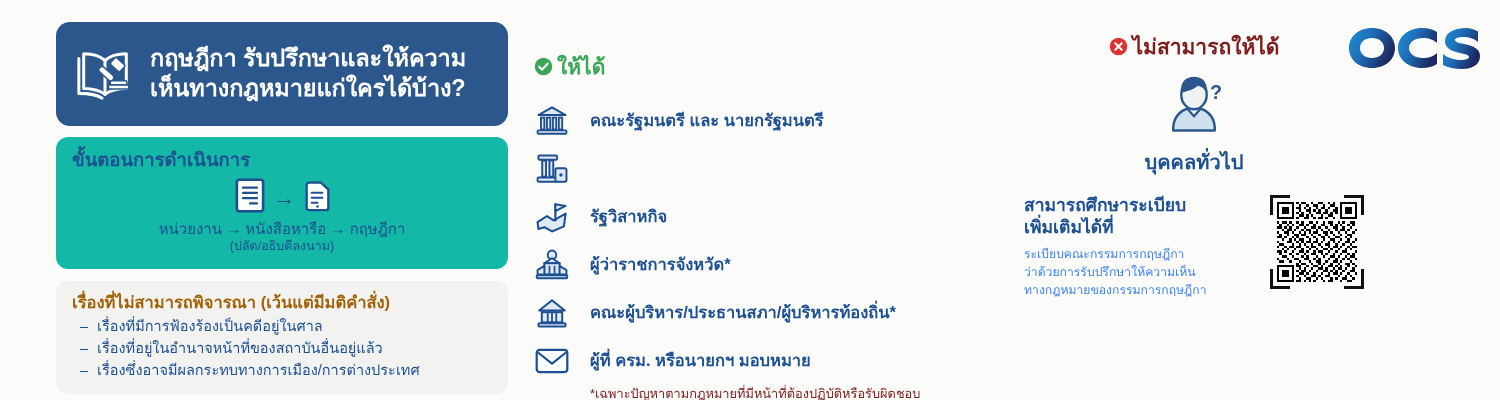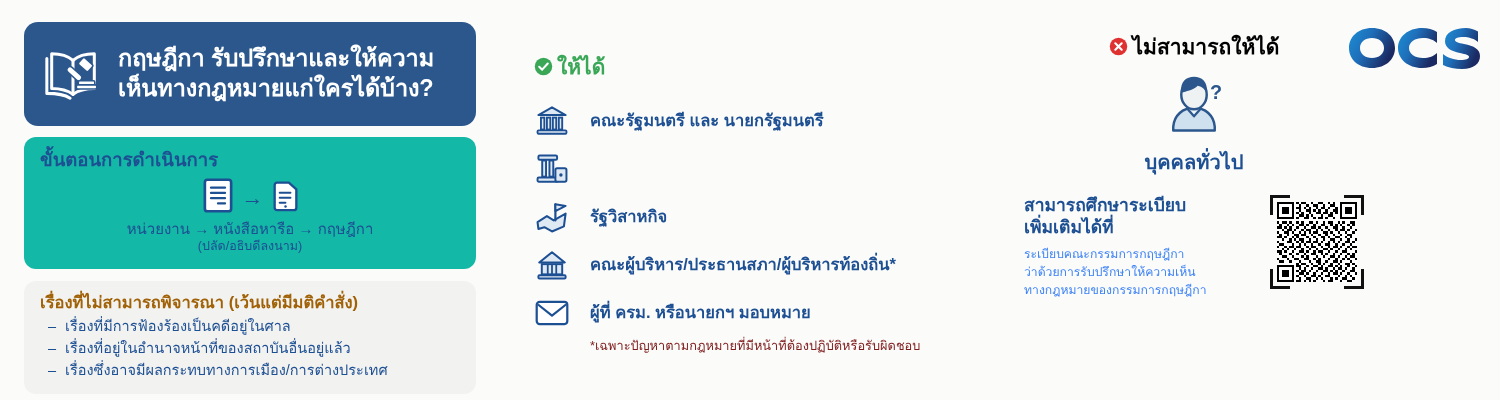"กฤษฎีกา รับปรึกษาและให้ความ" .left-col { left: 24px -> 56px }
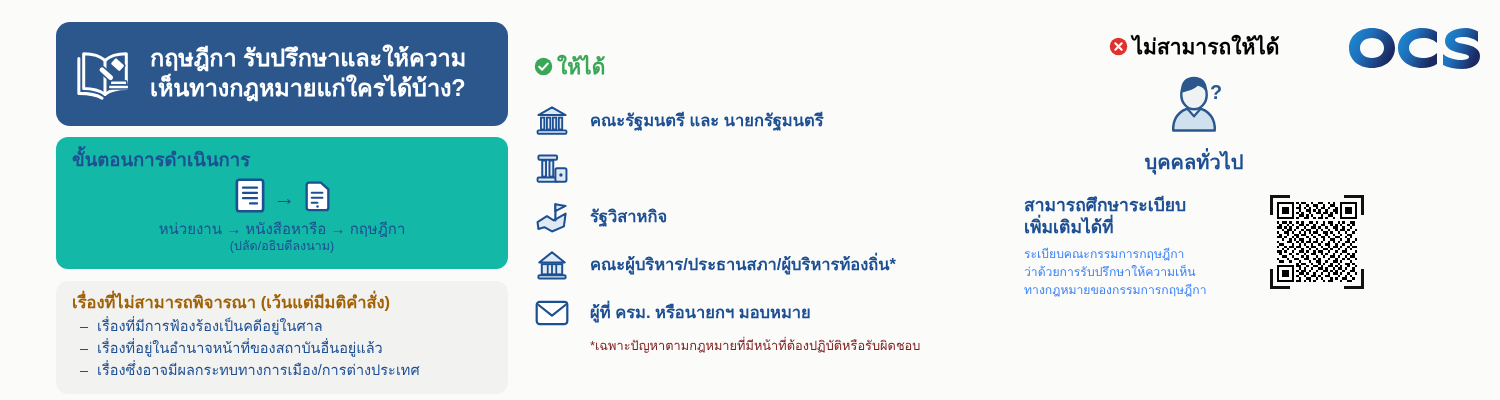"ไม่สามารถให้ได้" .no-head { color: #000000 -> #7f1d1d }
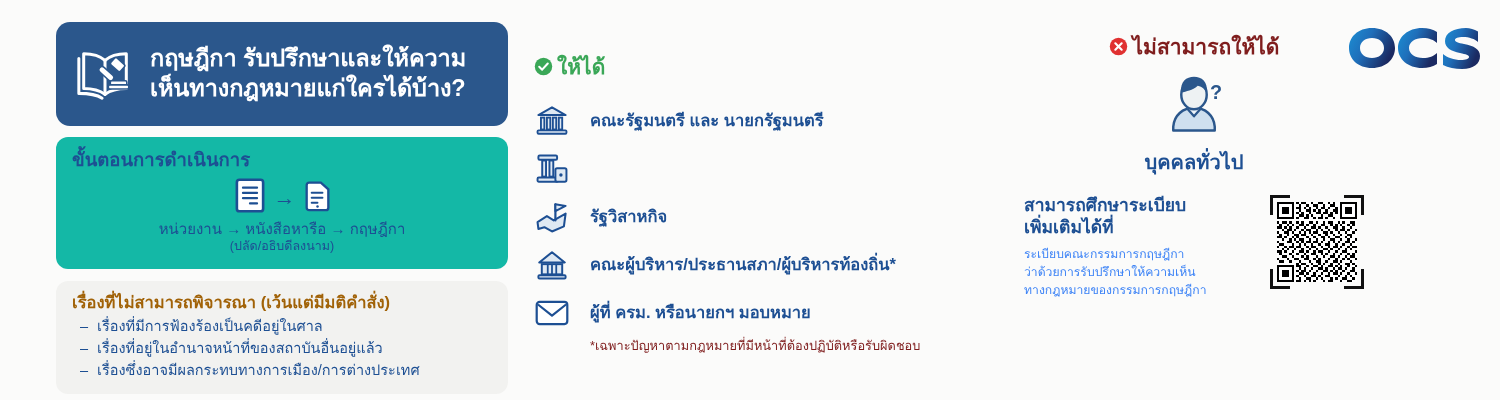"ผู้ว่าราชการจังหวัด*" li { html: none -> <li> <span> <svg> <path></path> <path></path> <rect></rect> <g> <path></path> <path></path> </g> <path></path> <path></path> <rect></rect> </svg> </span> <span>ผู้ว่าราชการจังหวัด*</span> </li> }
